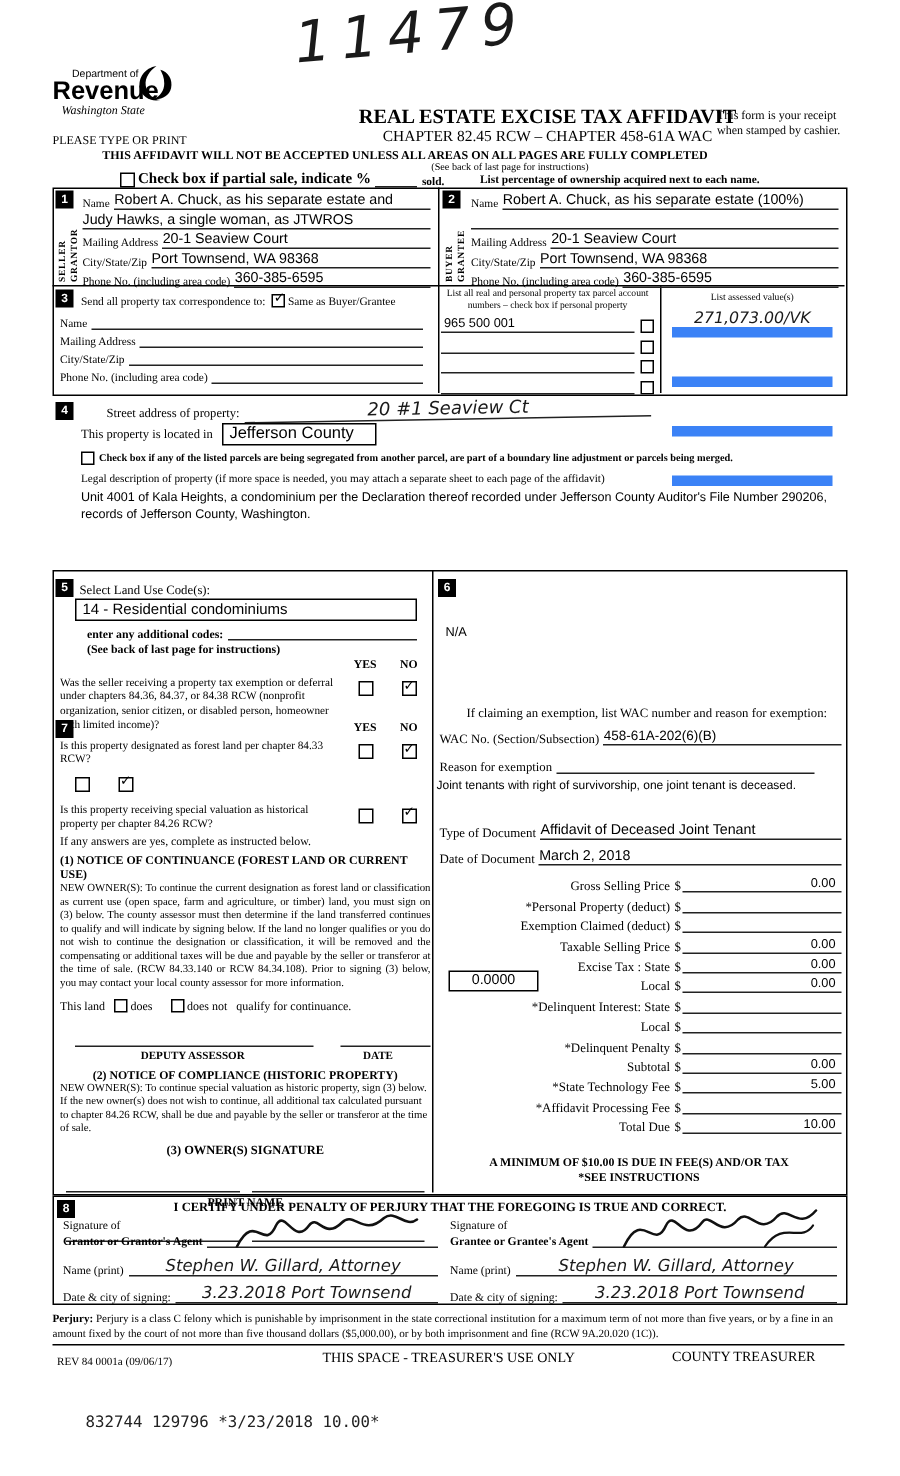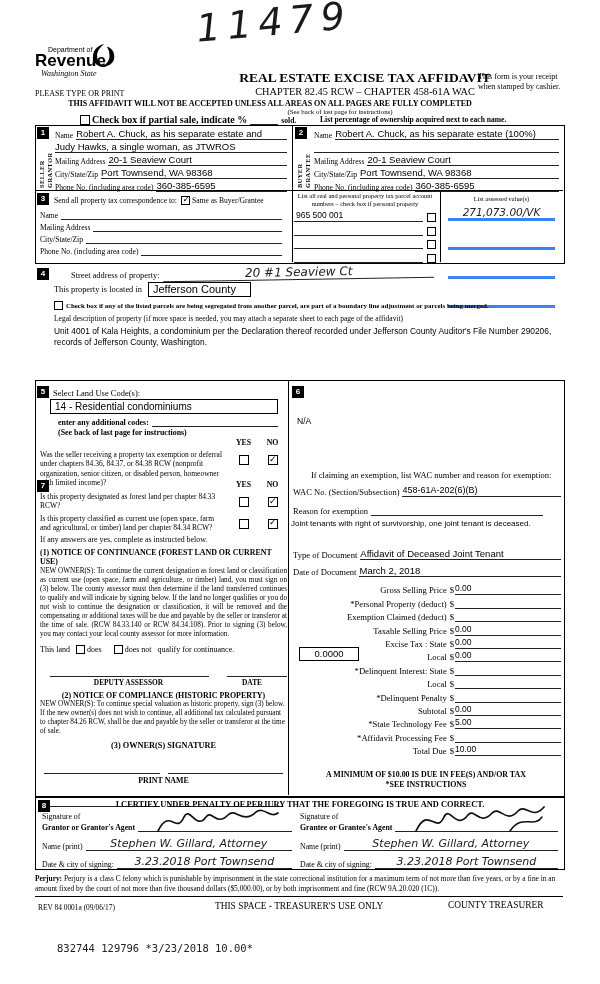"271,073.00/VK" .a-line { border-bottom: 3px solid #3b82f6 -> 7px solid #3b82f6 }
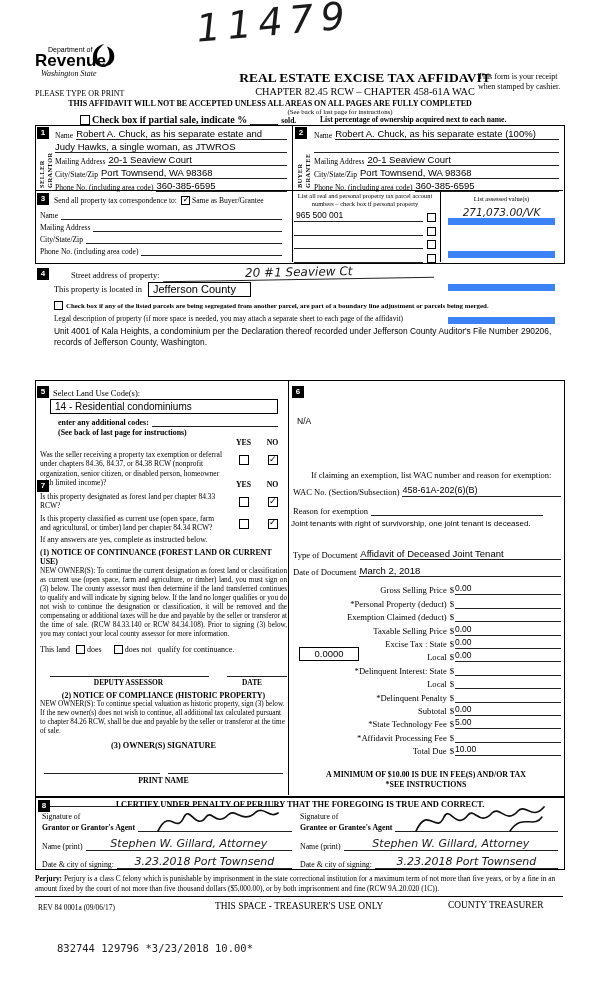"Is this property classified as" span.q-text { html: <span>Is this property classified as current use (open space, farm and agricultural, or timber) land per chapter 84.34 RCW?</span> -> none }
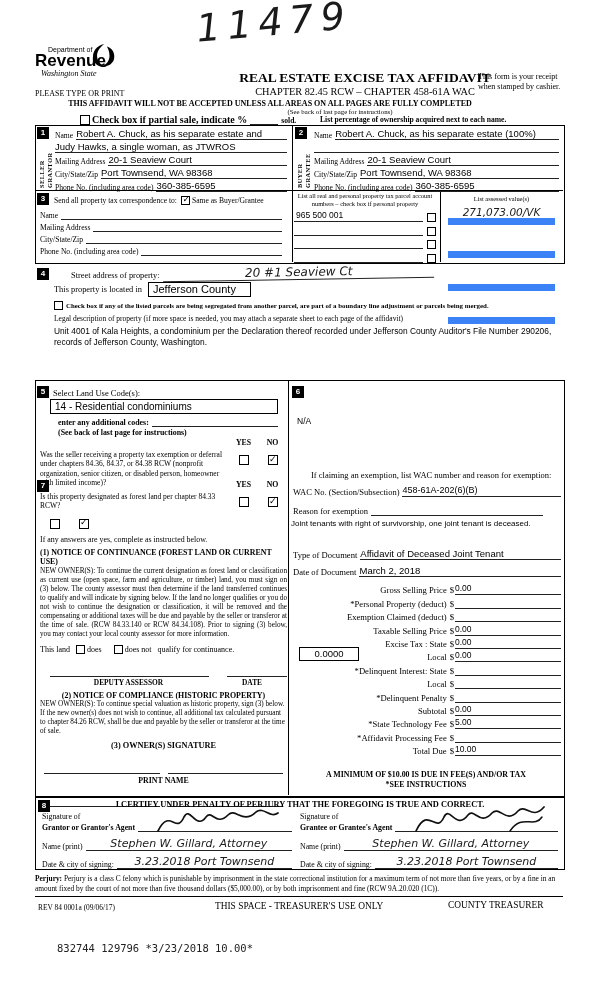"Is this property receiving special" div.q-row { html: none -> <div> <span>Is this property receiving special valuation as historical property per chapter 84.26 RCW?</span> <span><span></span></span> <span><span></span></span> </div> }
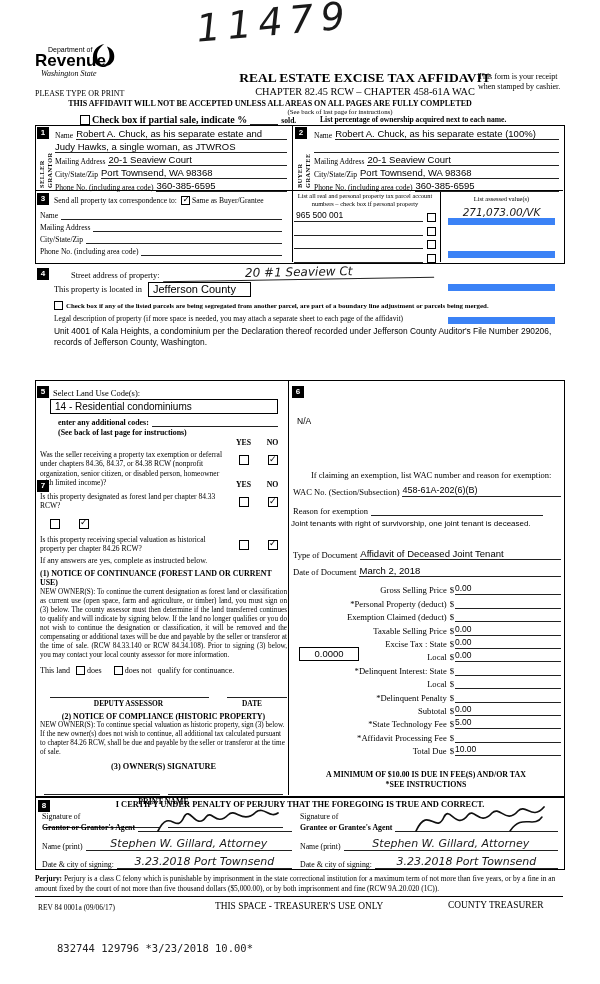"0.00" .fee-line { text-align: left -> right }
